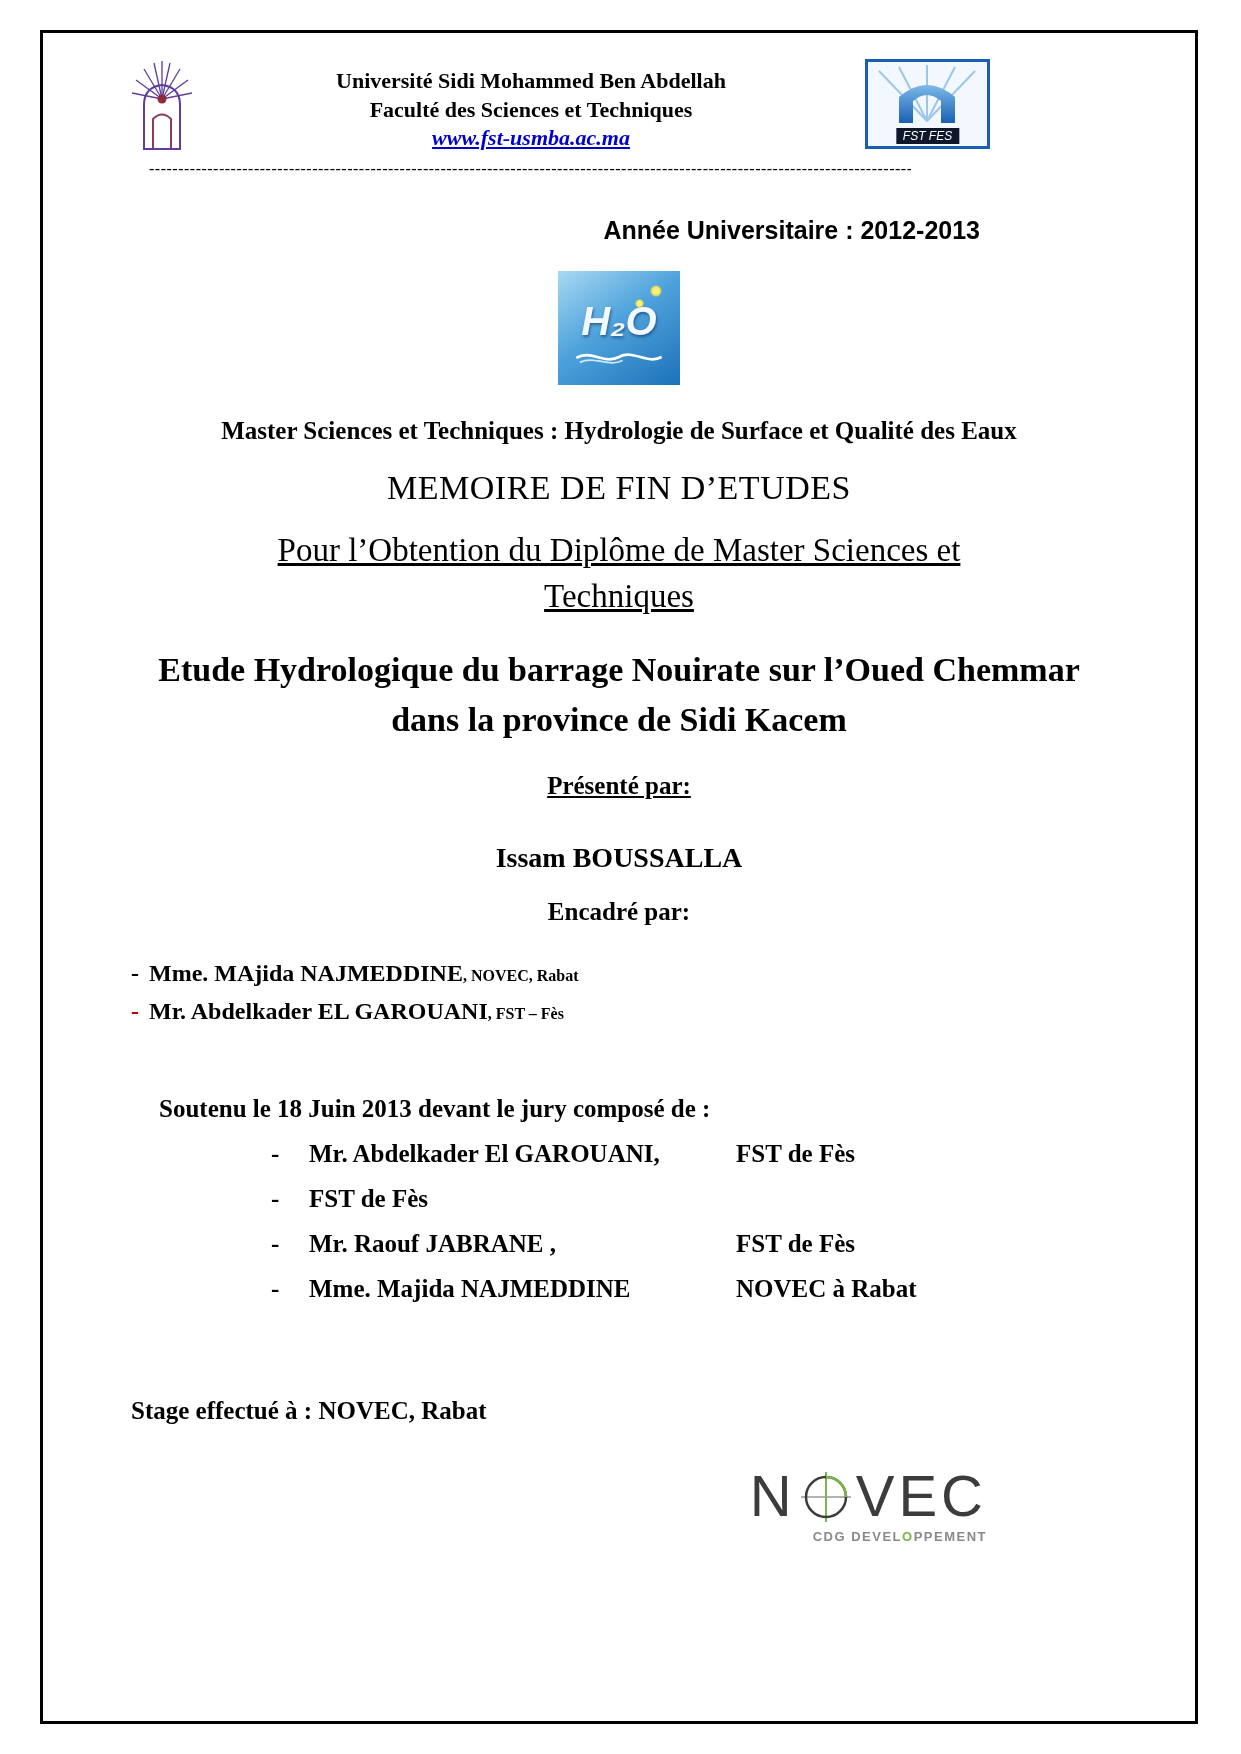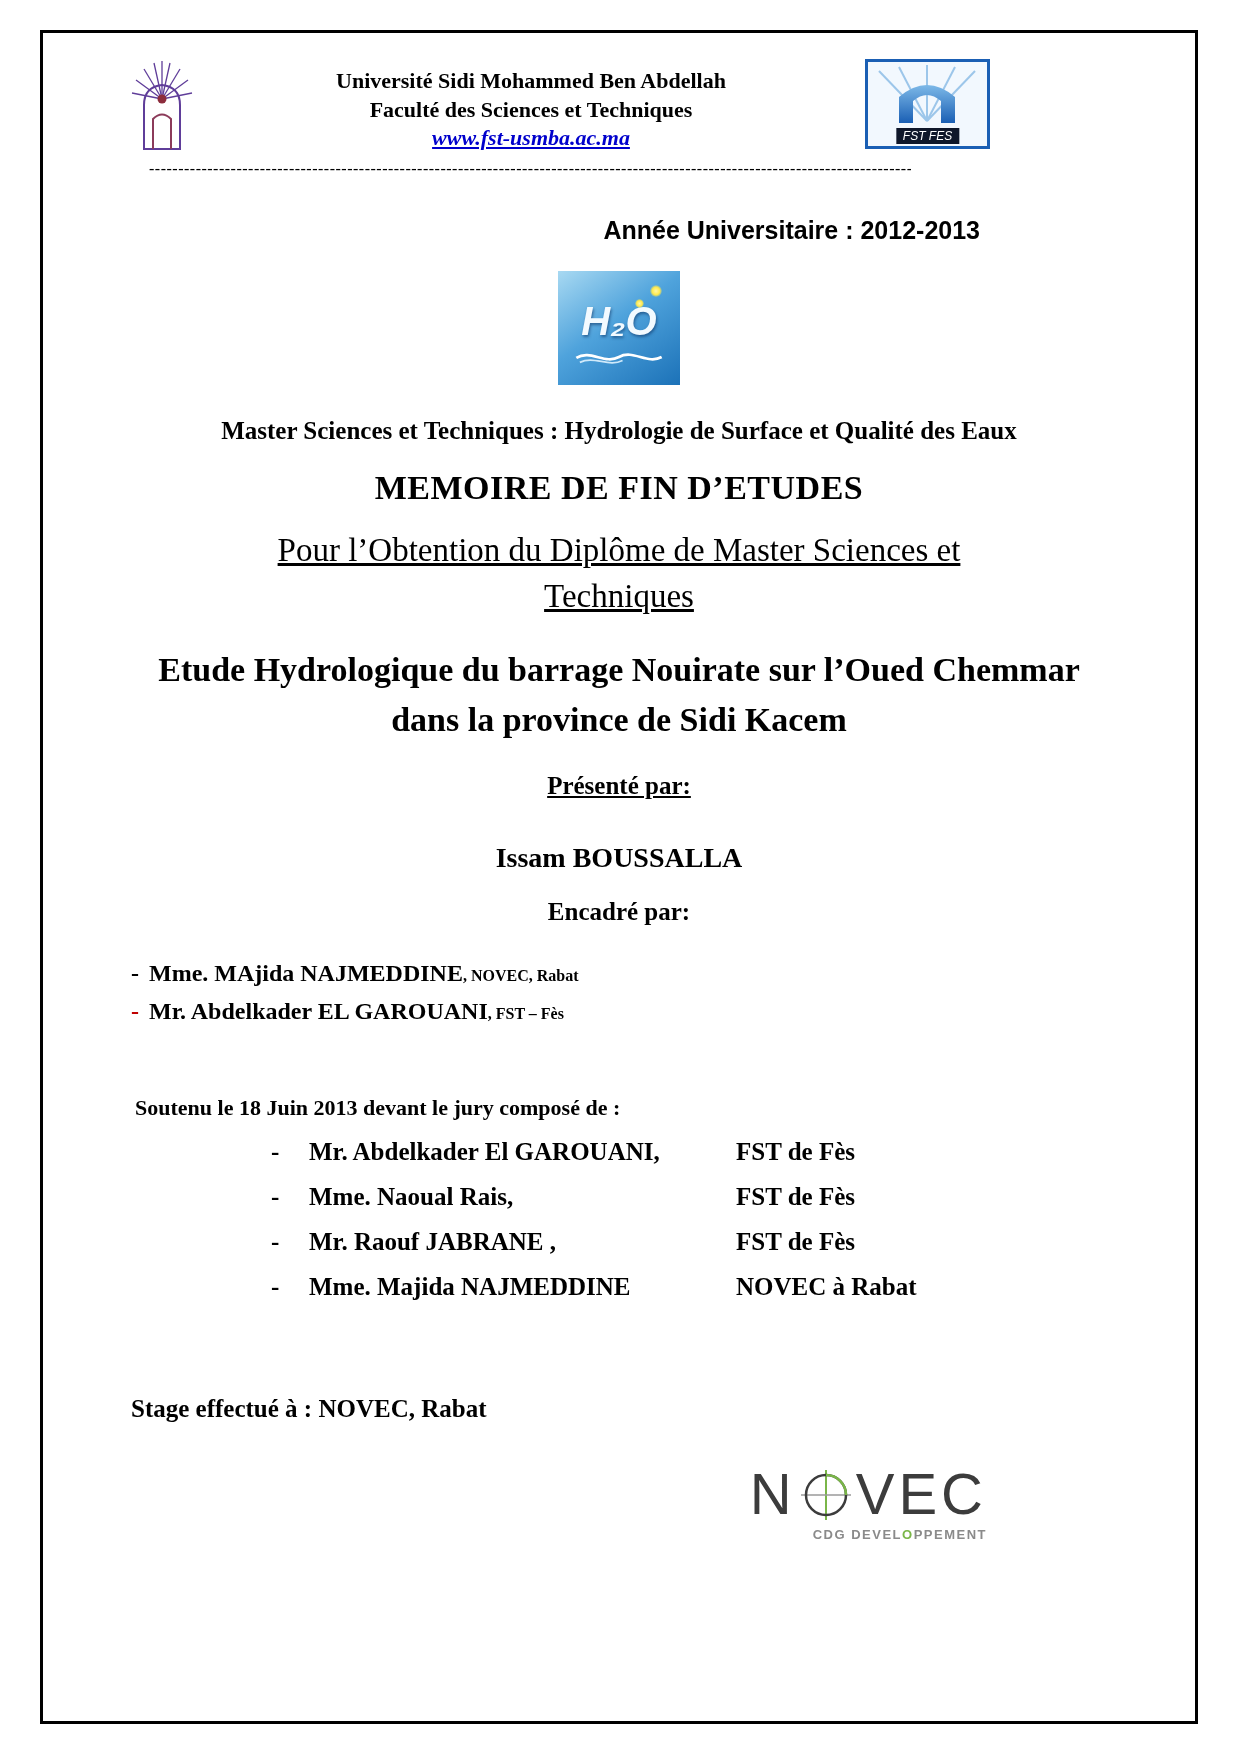"MEMOIRE DE FIN D’ETUDES" .memoire-title { font-weight: bold -> normal }
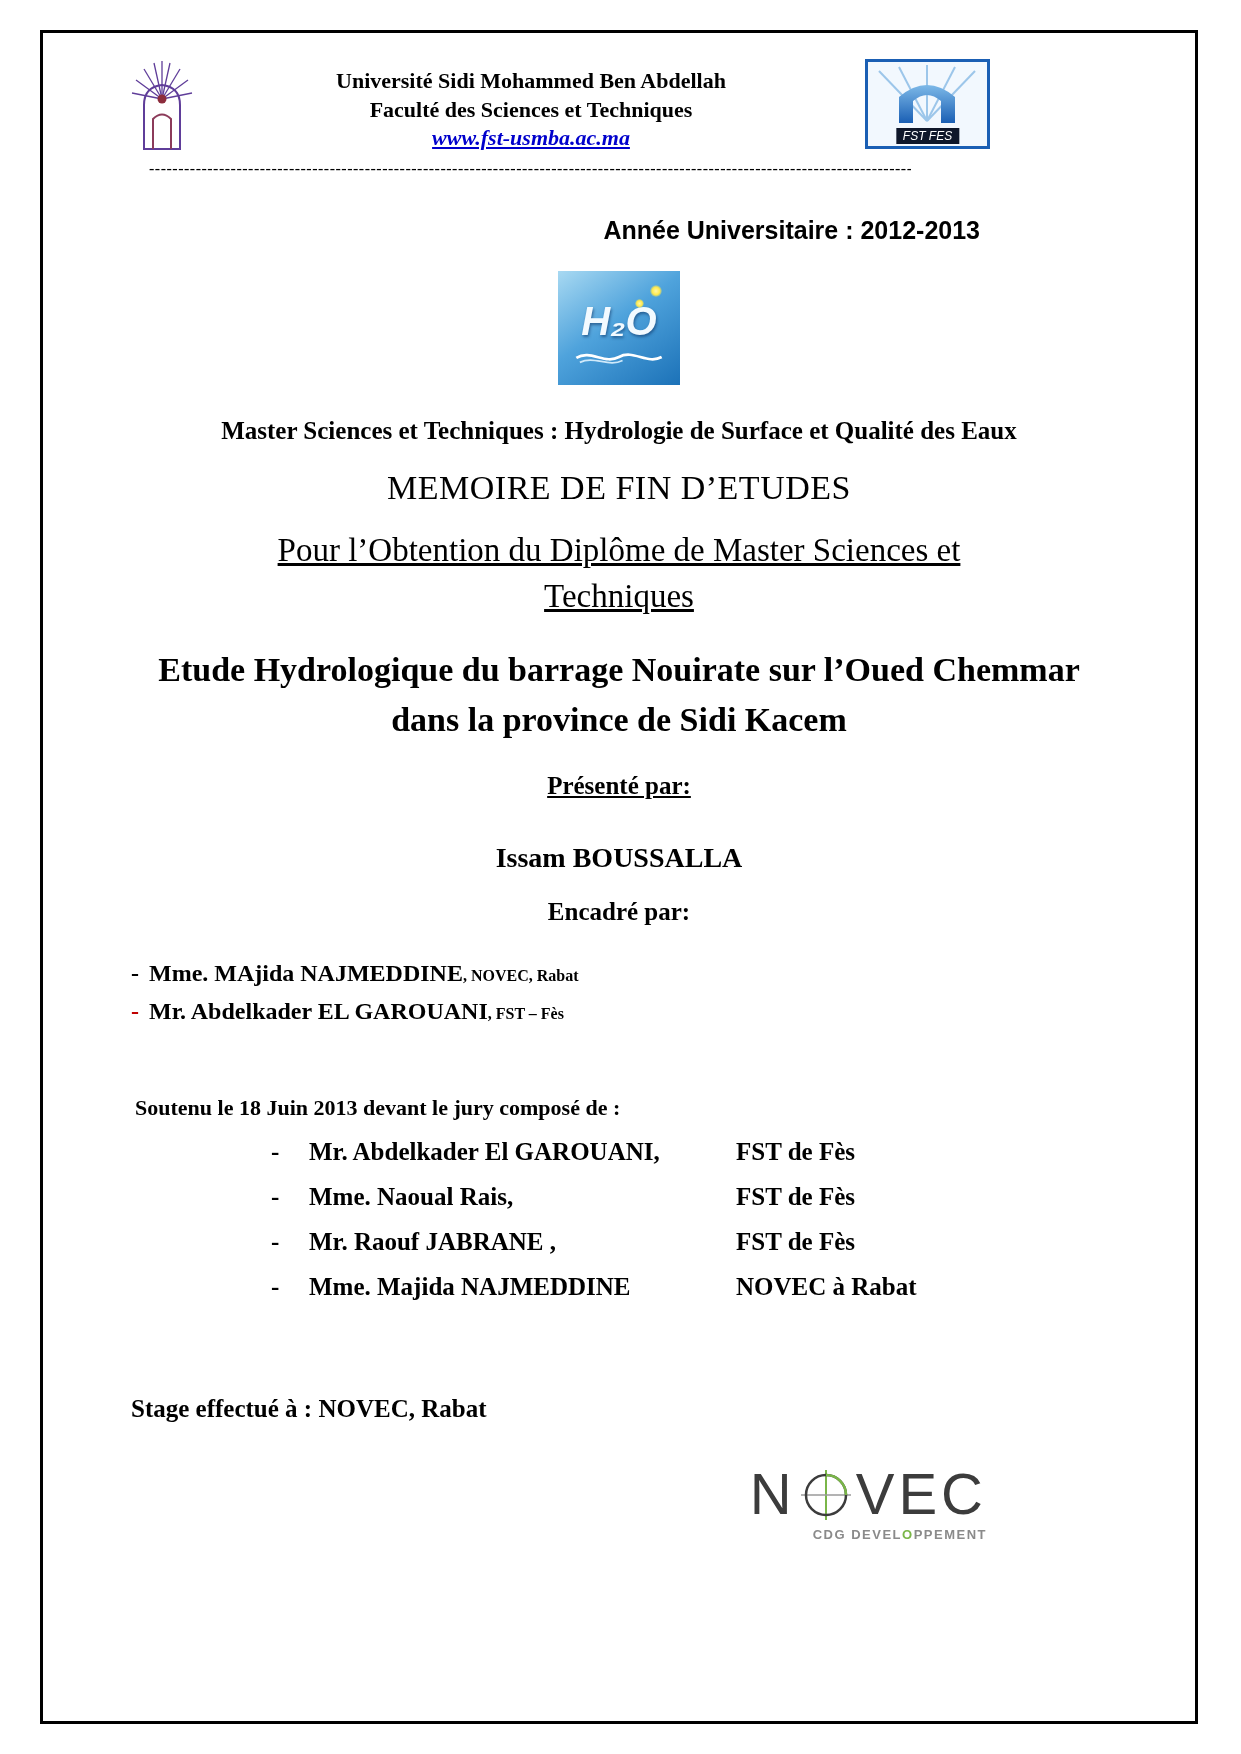"Soutenu le 18 Juin 2013" .defense-line { font-size: 22px -> 25px; margin-left: 92px -> 116px }
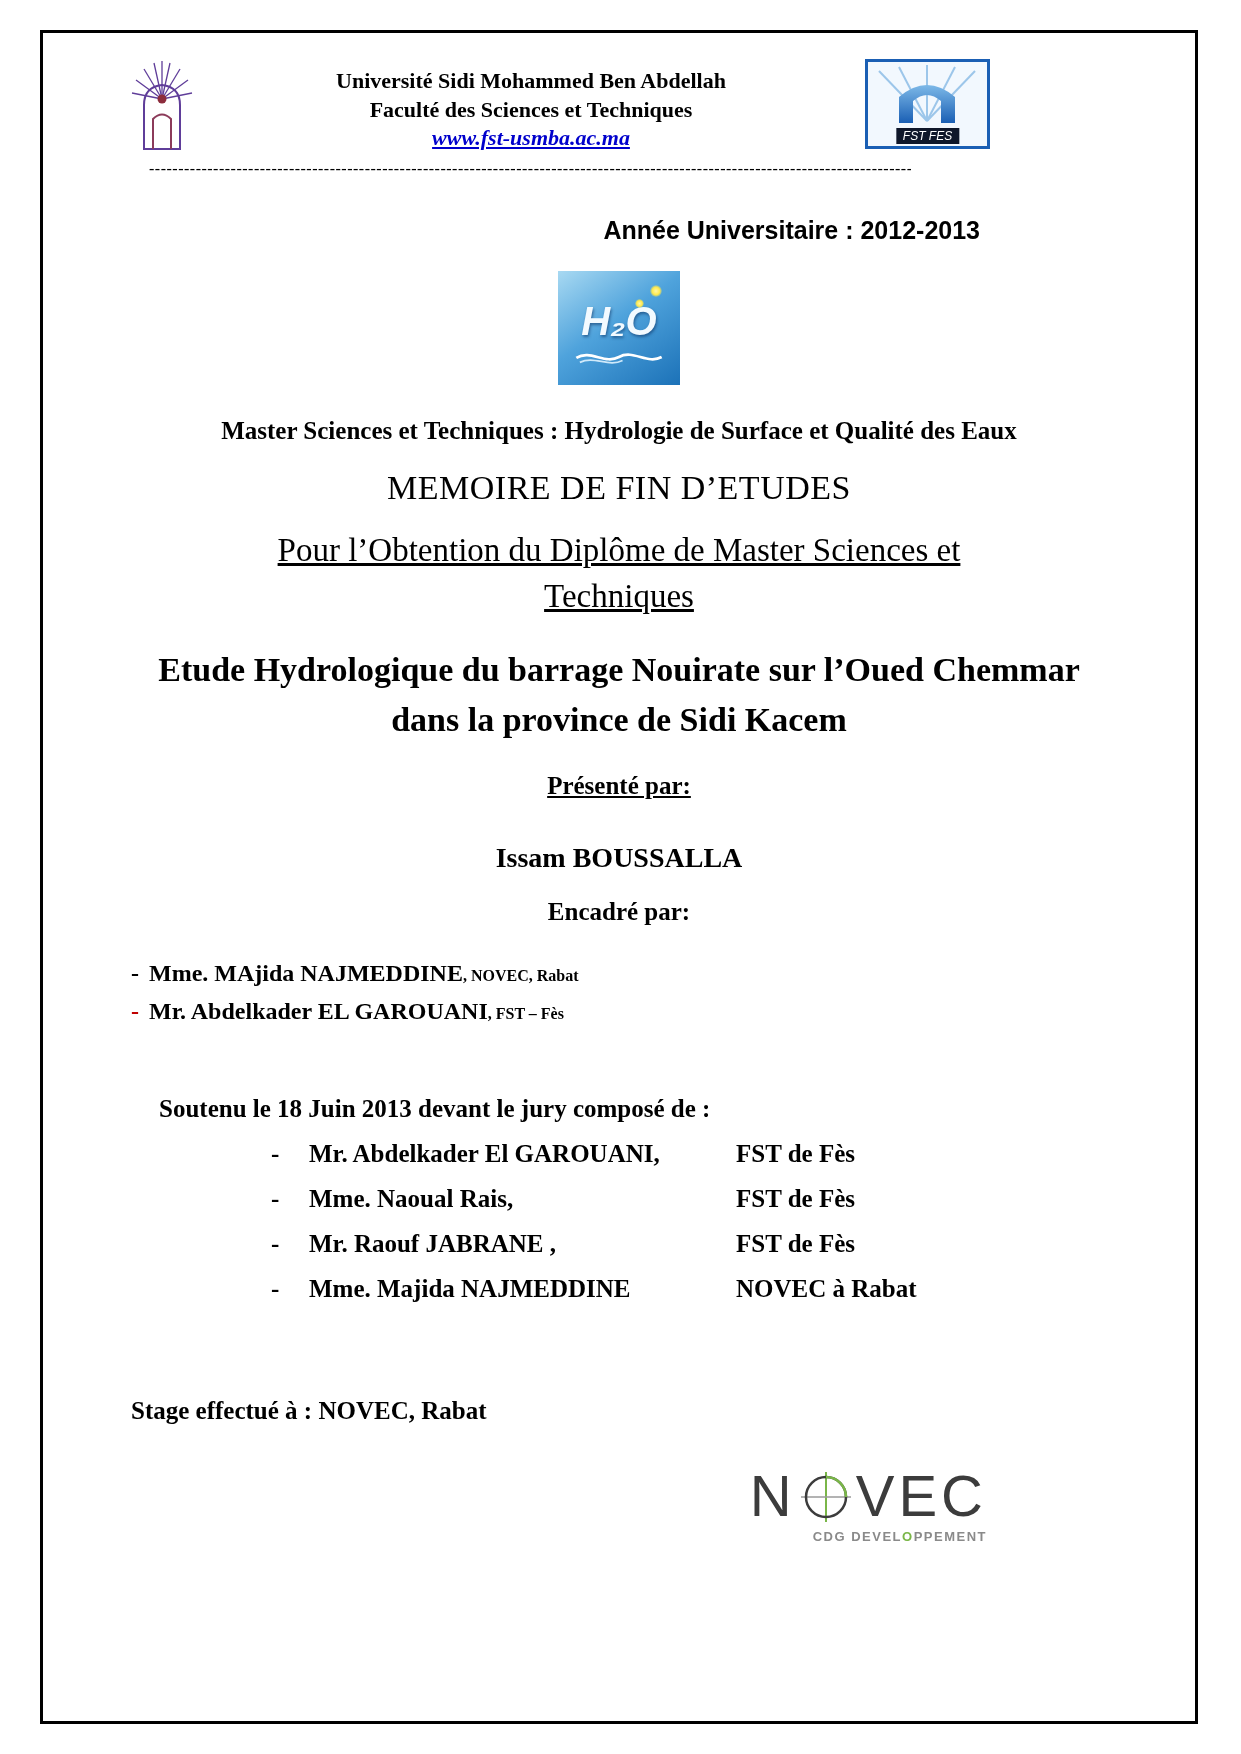"Mme. Naoual Rais," span.jury-name { html: <span>Mme. Naoual Rais,</span> -> none }
